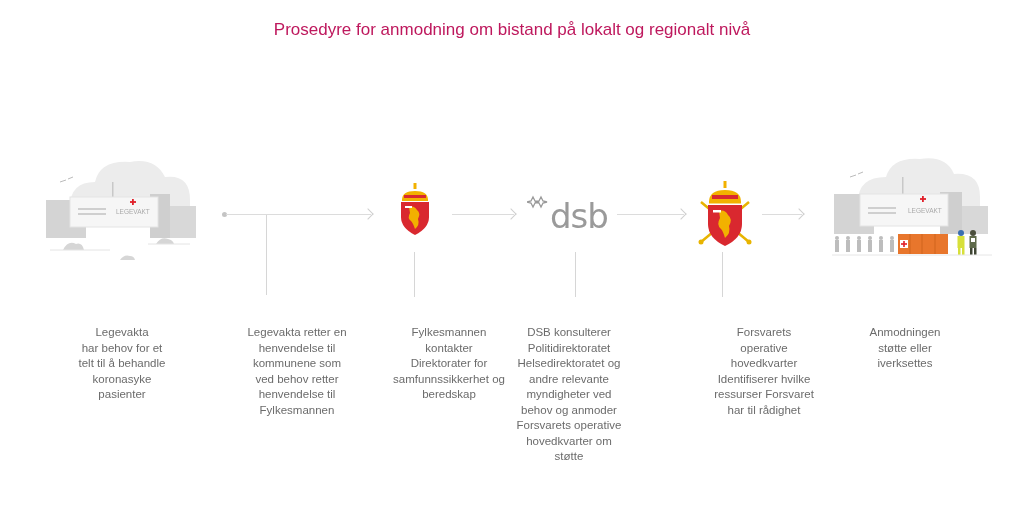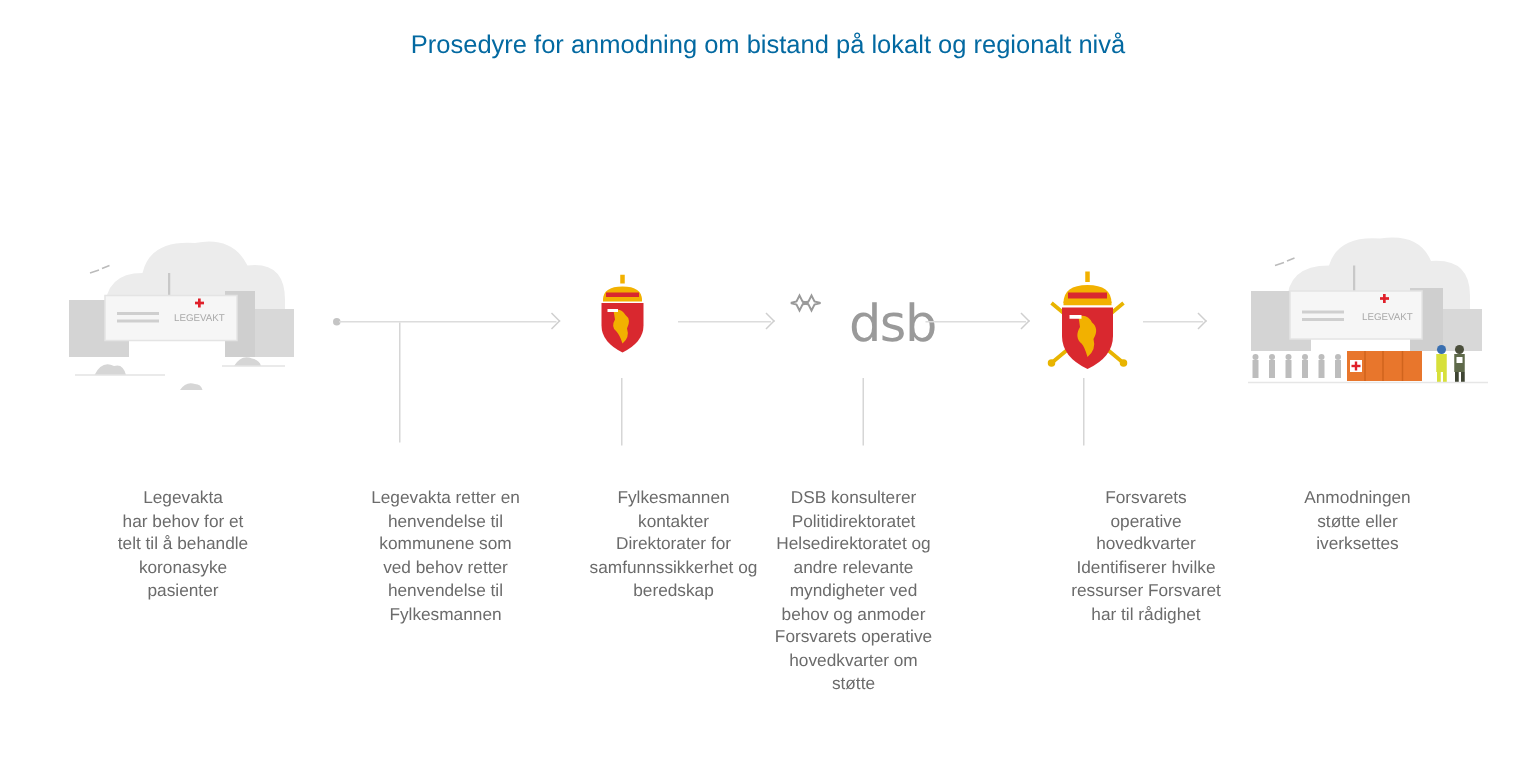"Prosedyre for anmodning om bistand" .title { color: #0369a1 -> #be185d }
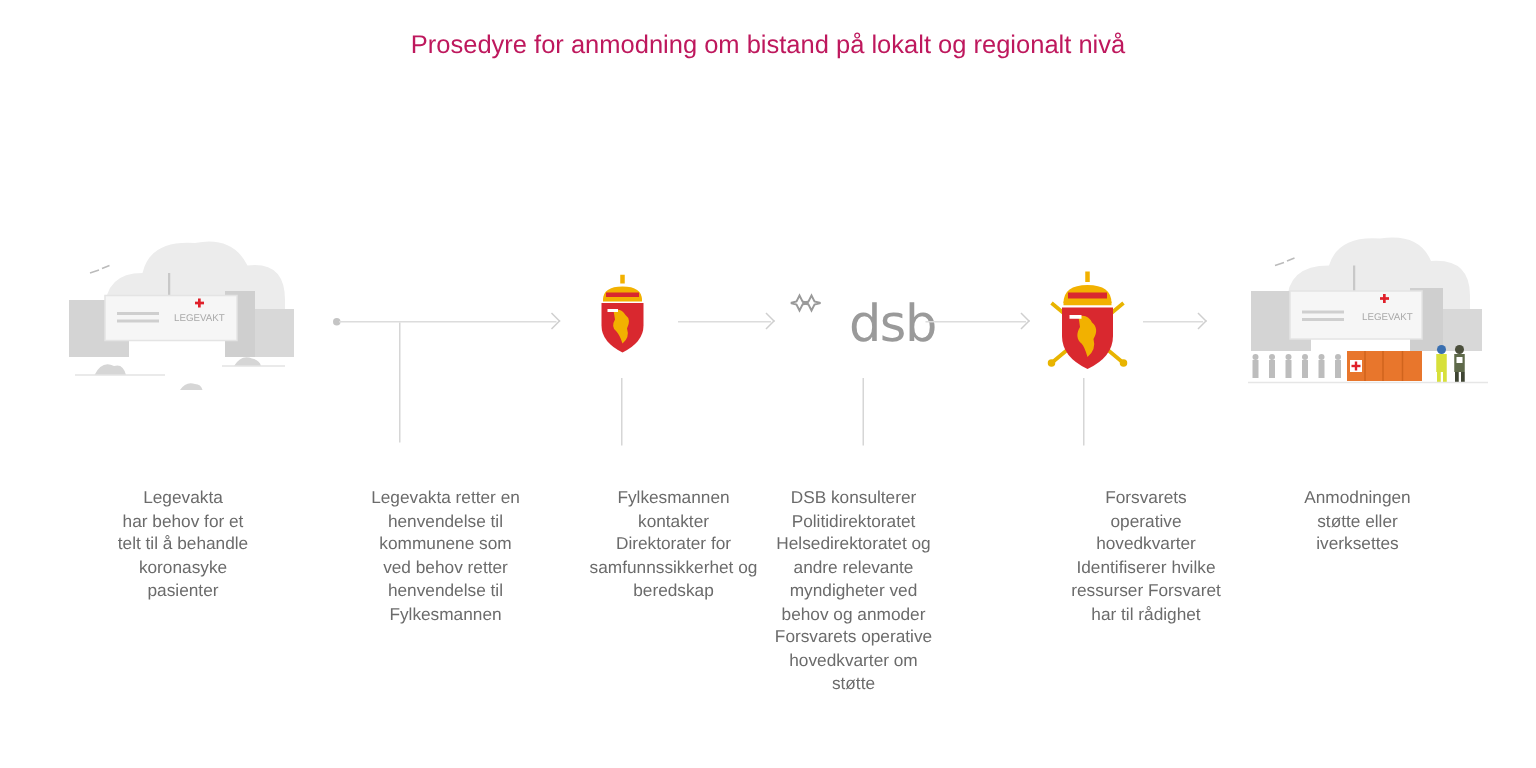"dsb" .dsb { gap: 16px -> none }
